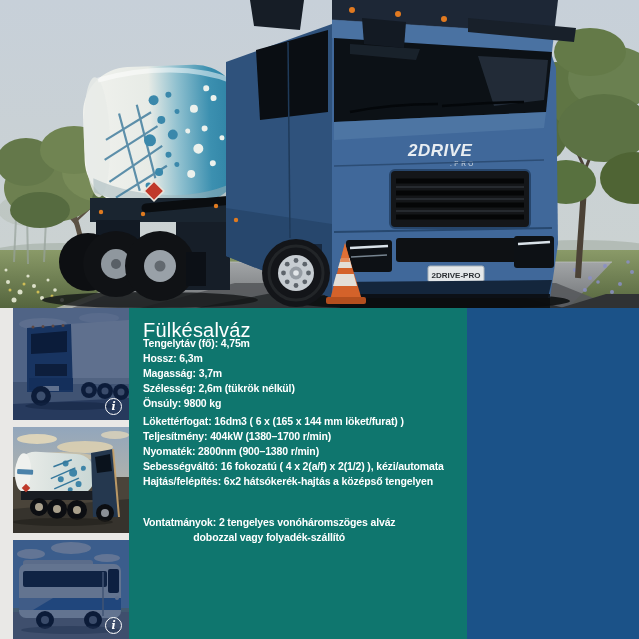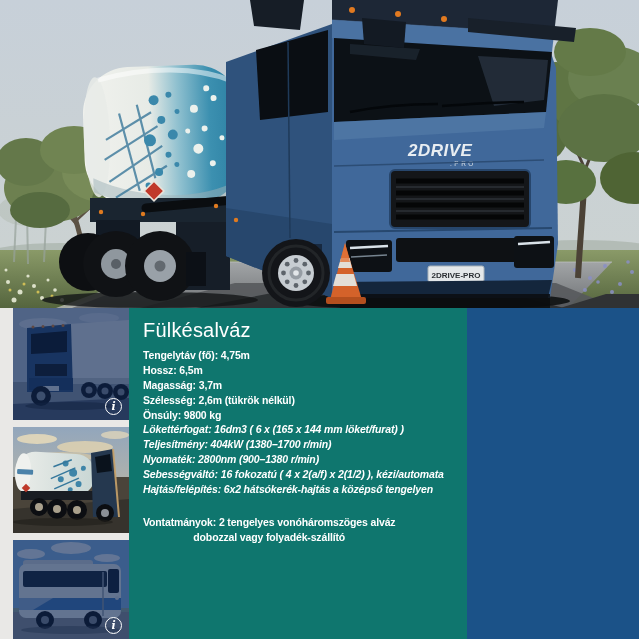"Tengelytáv (fő): 4,75m" .spec-a { top: 40px -> 28px }
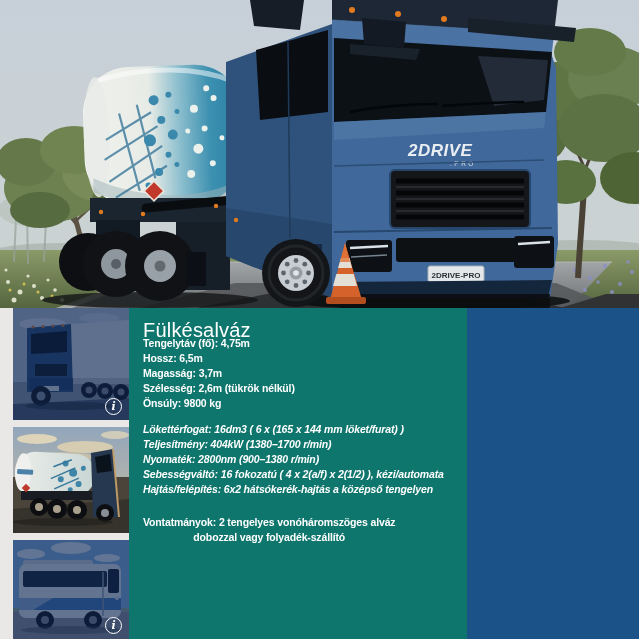"Hossz: 6,5m" div { text: 6,5m -> 6,3m }
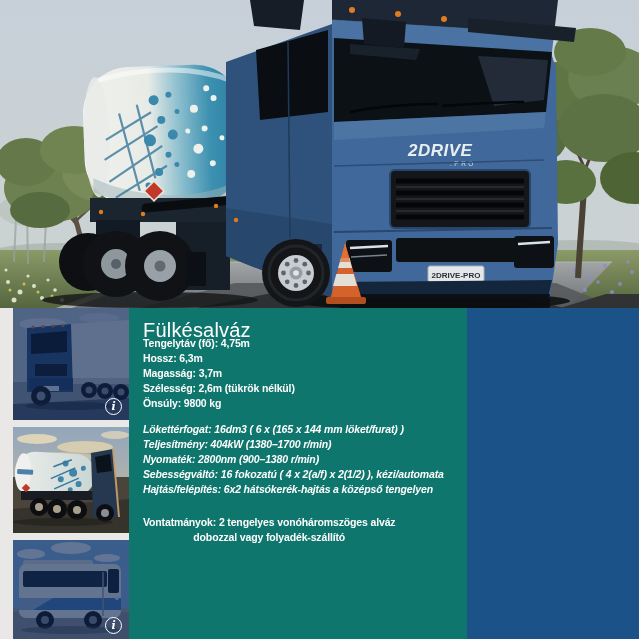"Lökettérfogat: 16dm3 ( 6 x" .spec-b { font-style: italic -> none; top: 114px -> 106px }
